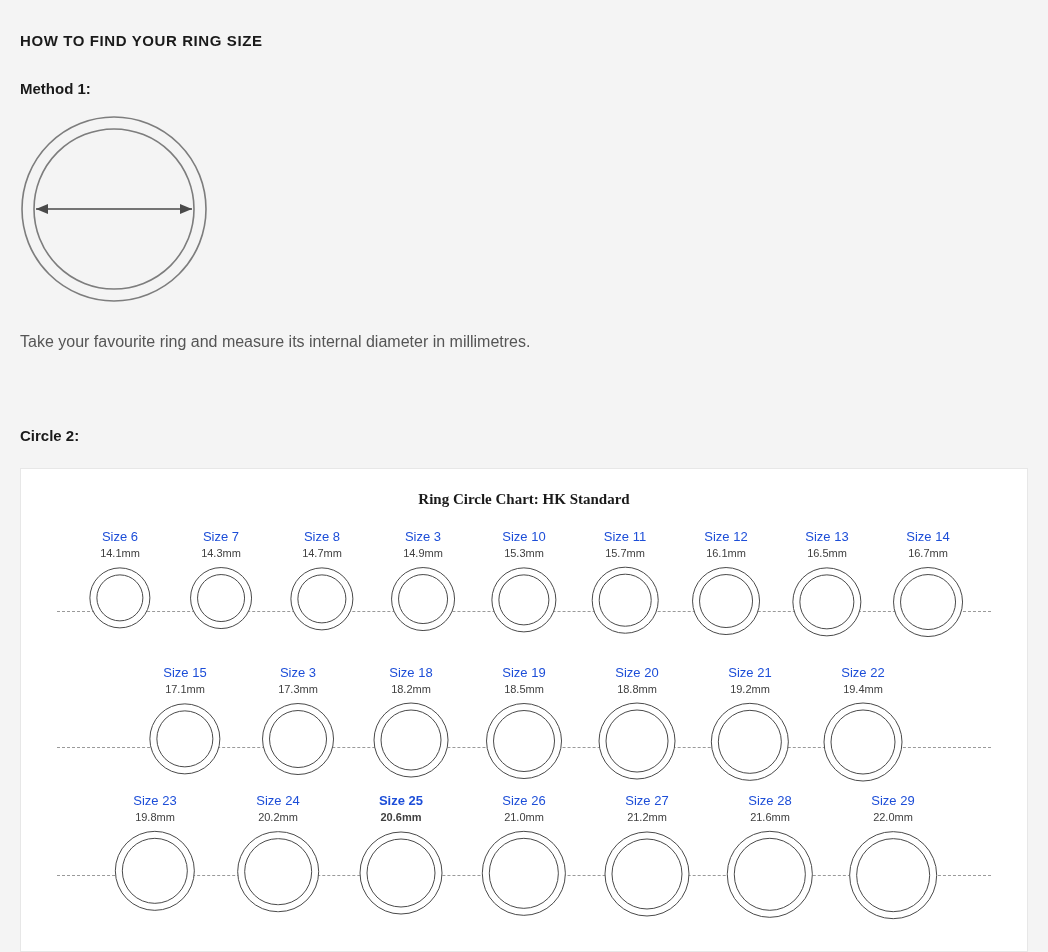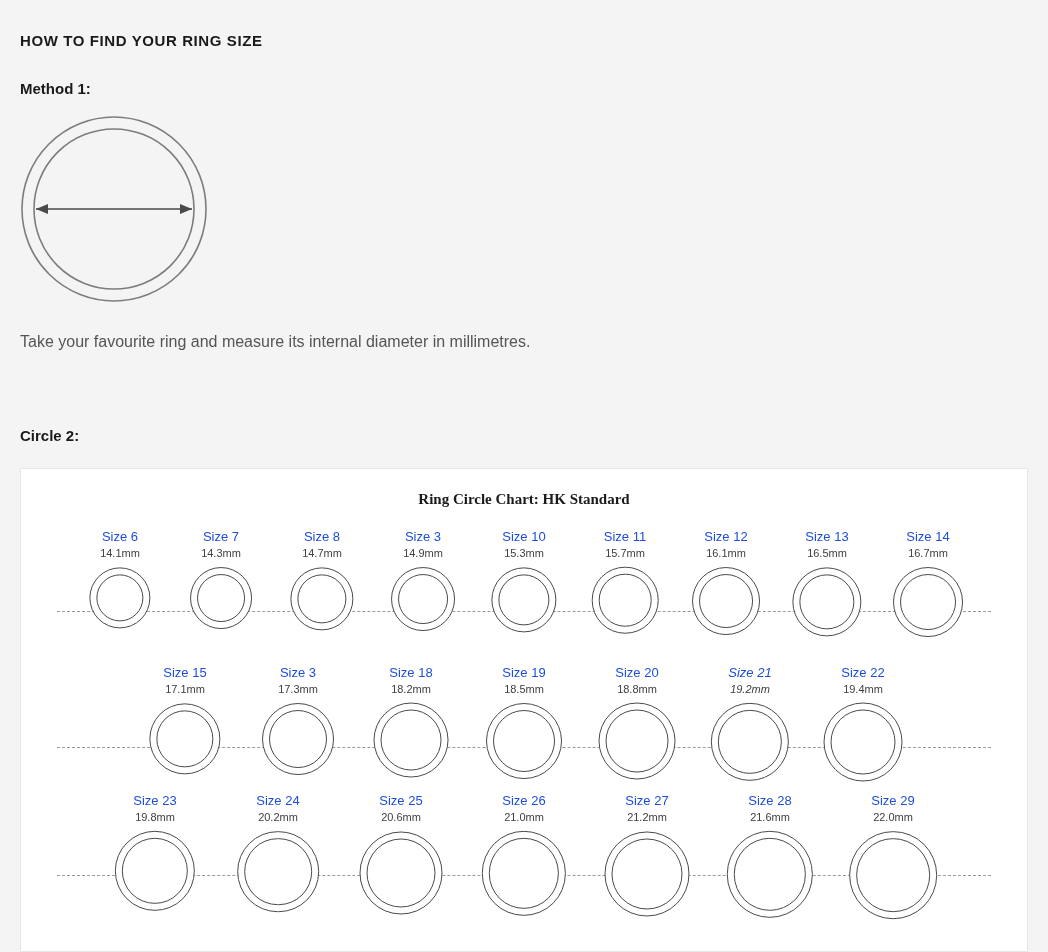"Size 21" div.ring-cell { font-style: italic -> none }
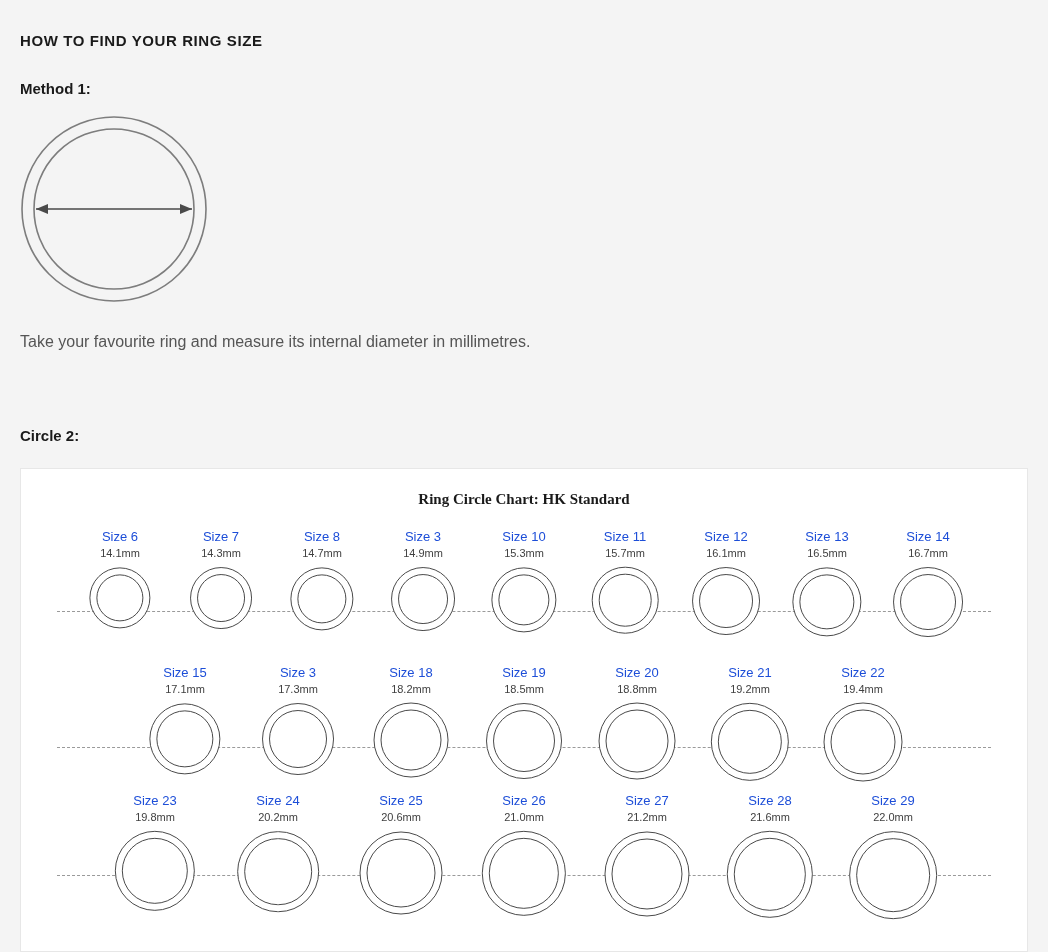"Size 25" div.ring-cell { font-weight: none -> bold }
